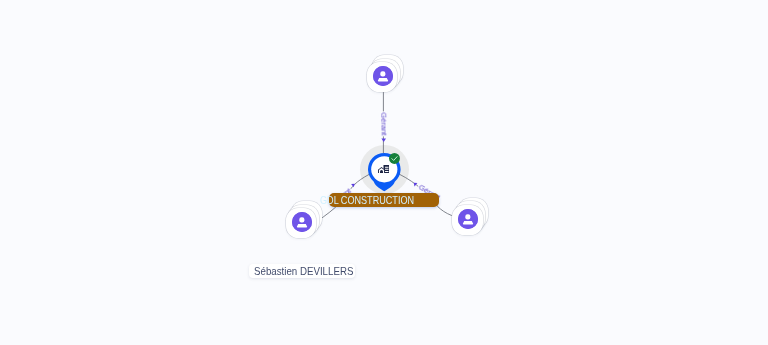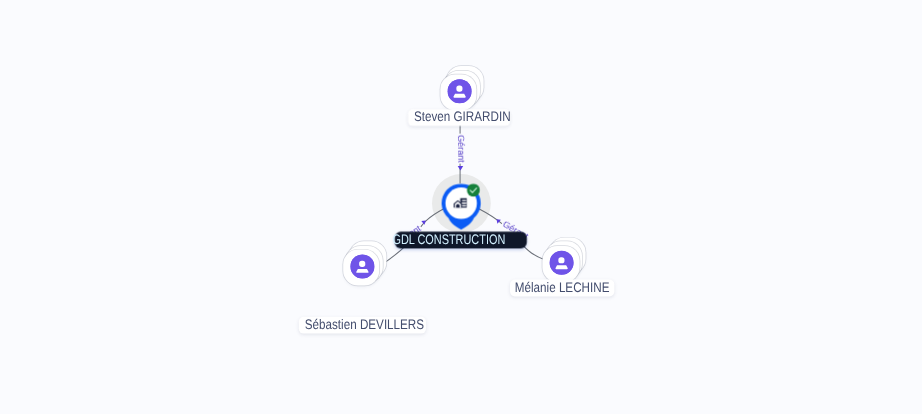"Steven GIRARDIN" div.lbl { html: <div> <span>Steven GIRARDIN</span> </div> -> none }
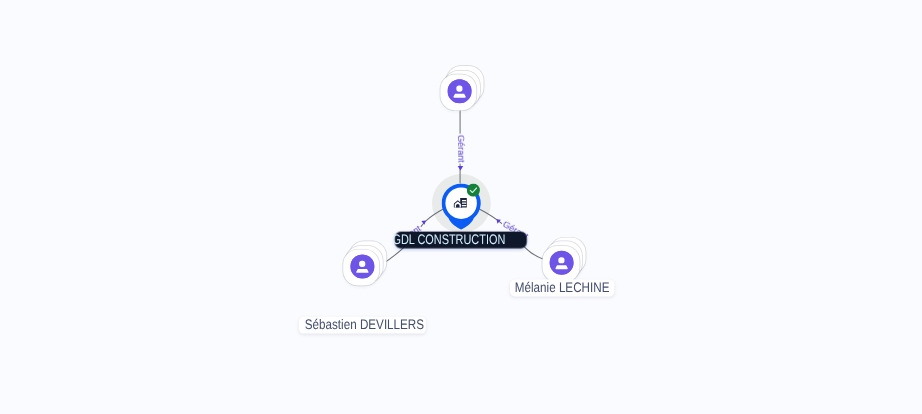"GDL CONSTRUCTION" .lbl-main { background: #0f172a -> #a16207; justify-content: center -> flex-end }
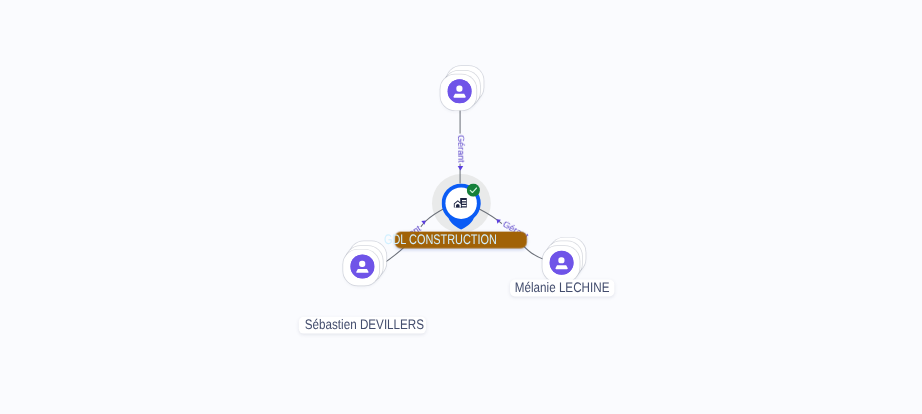"Mélanie LECHINE" div.lbl { html: <div> <span>Mélanie LECHINE</span> </div> -> none }
